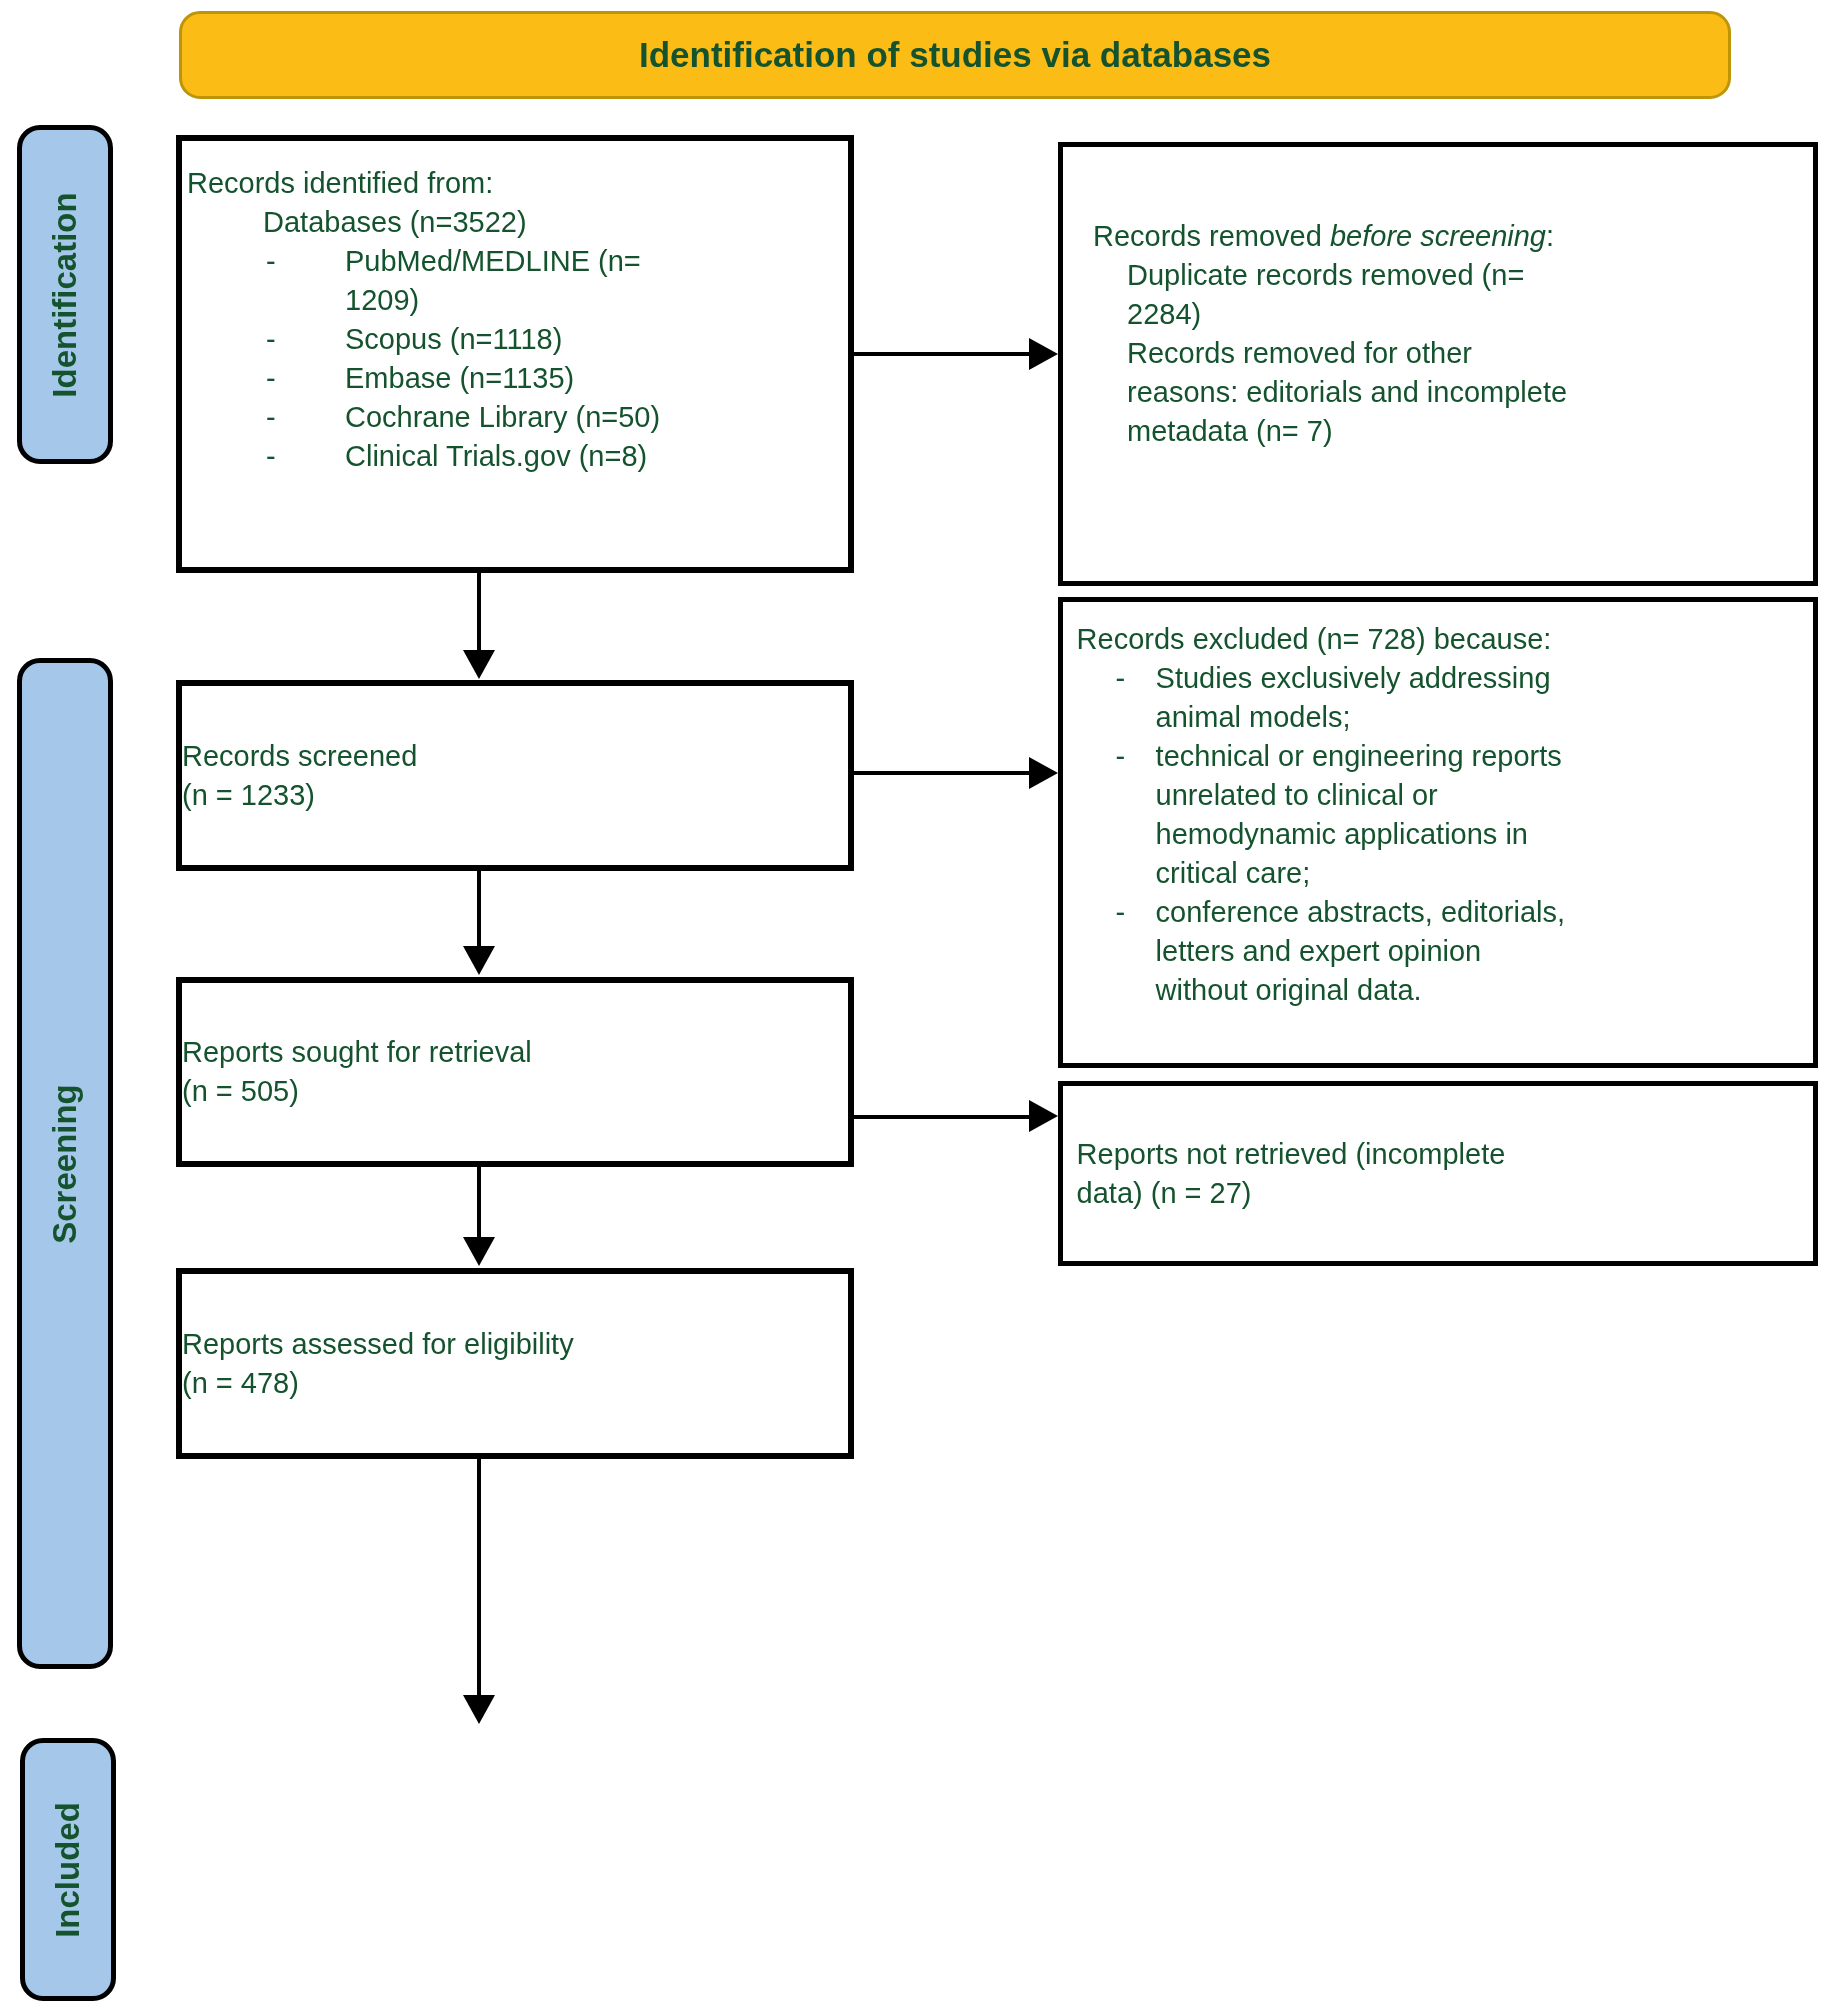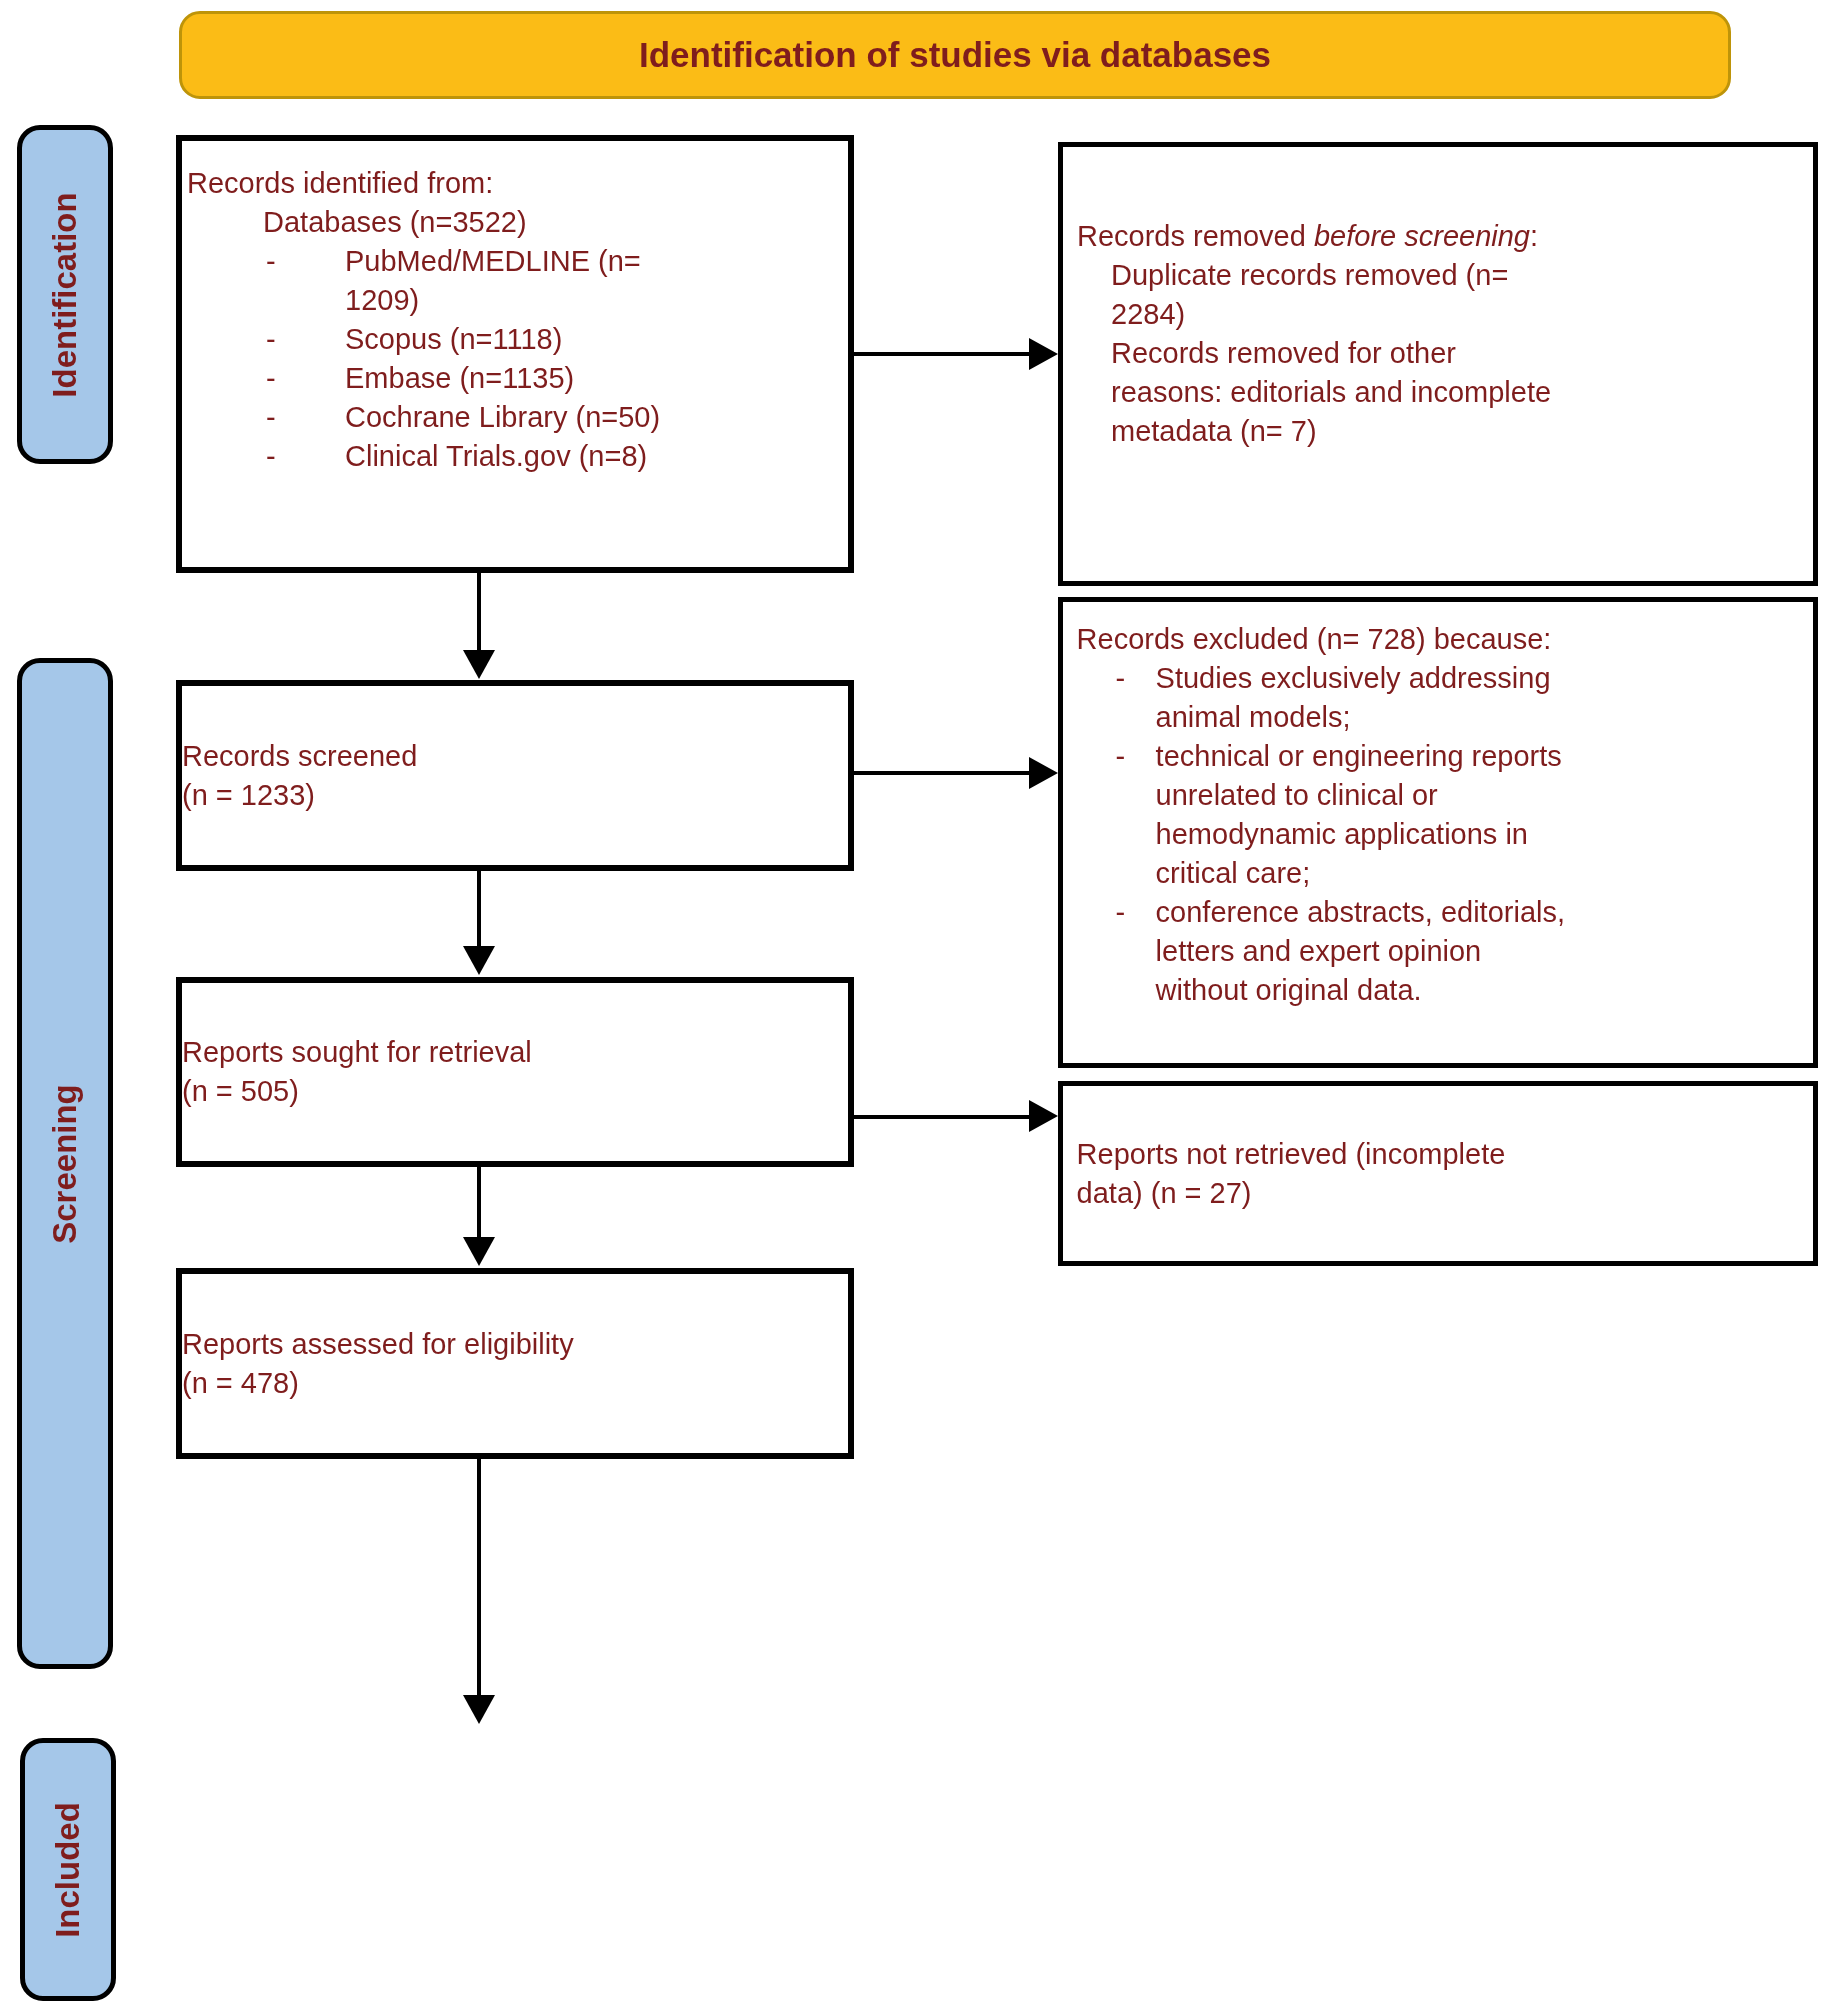"Identification of studies via databases" .page { color: #7f1d1d -> #14532d }
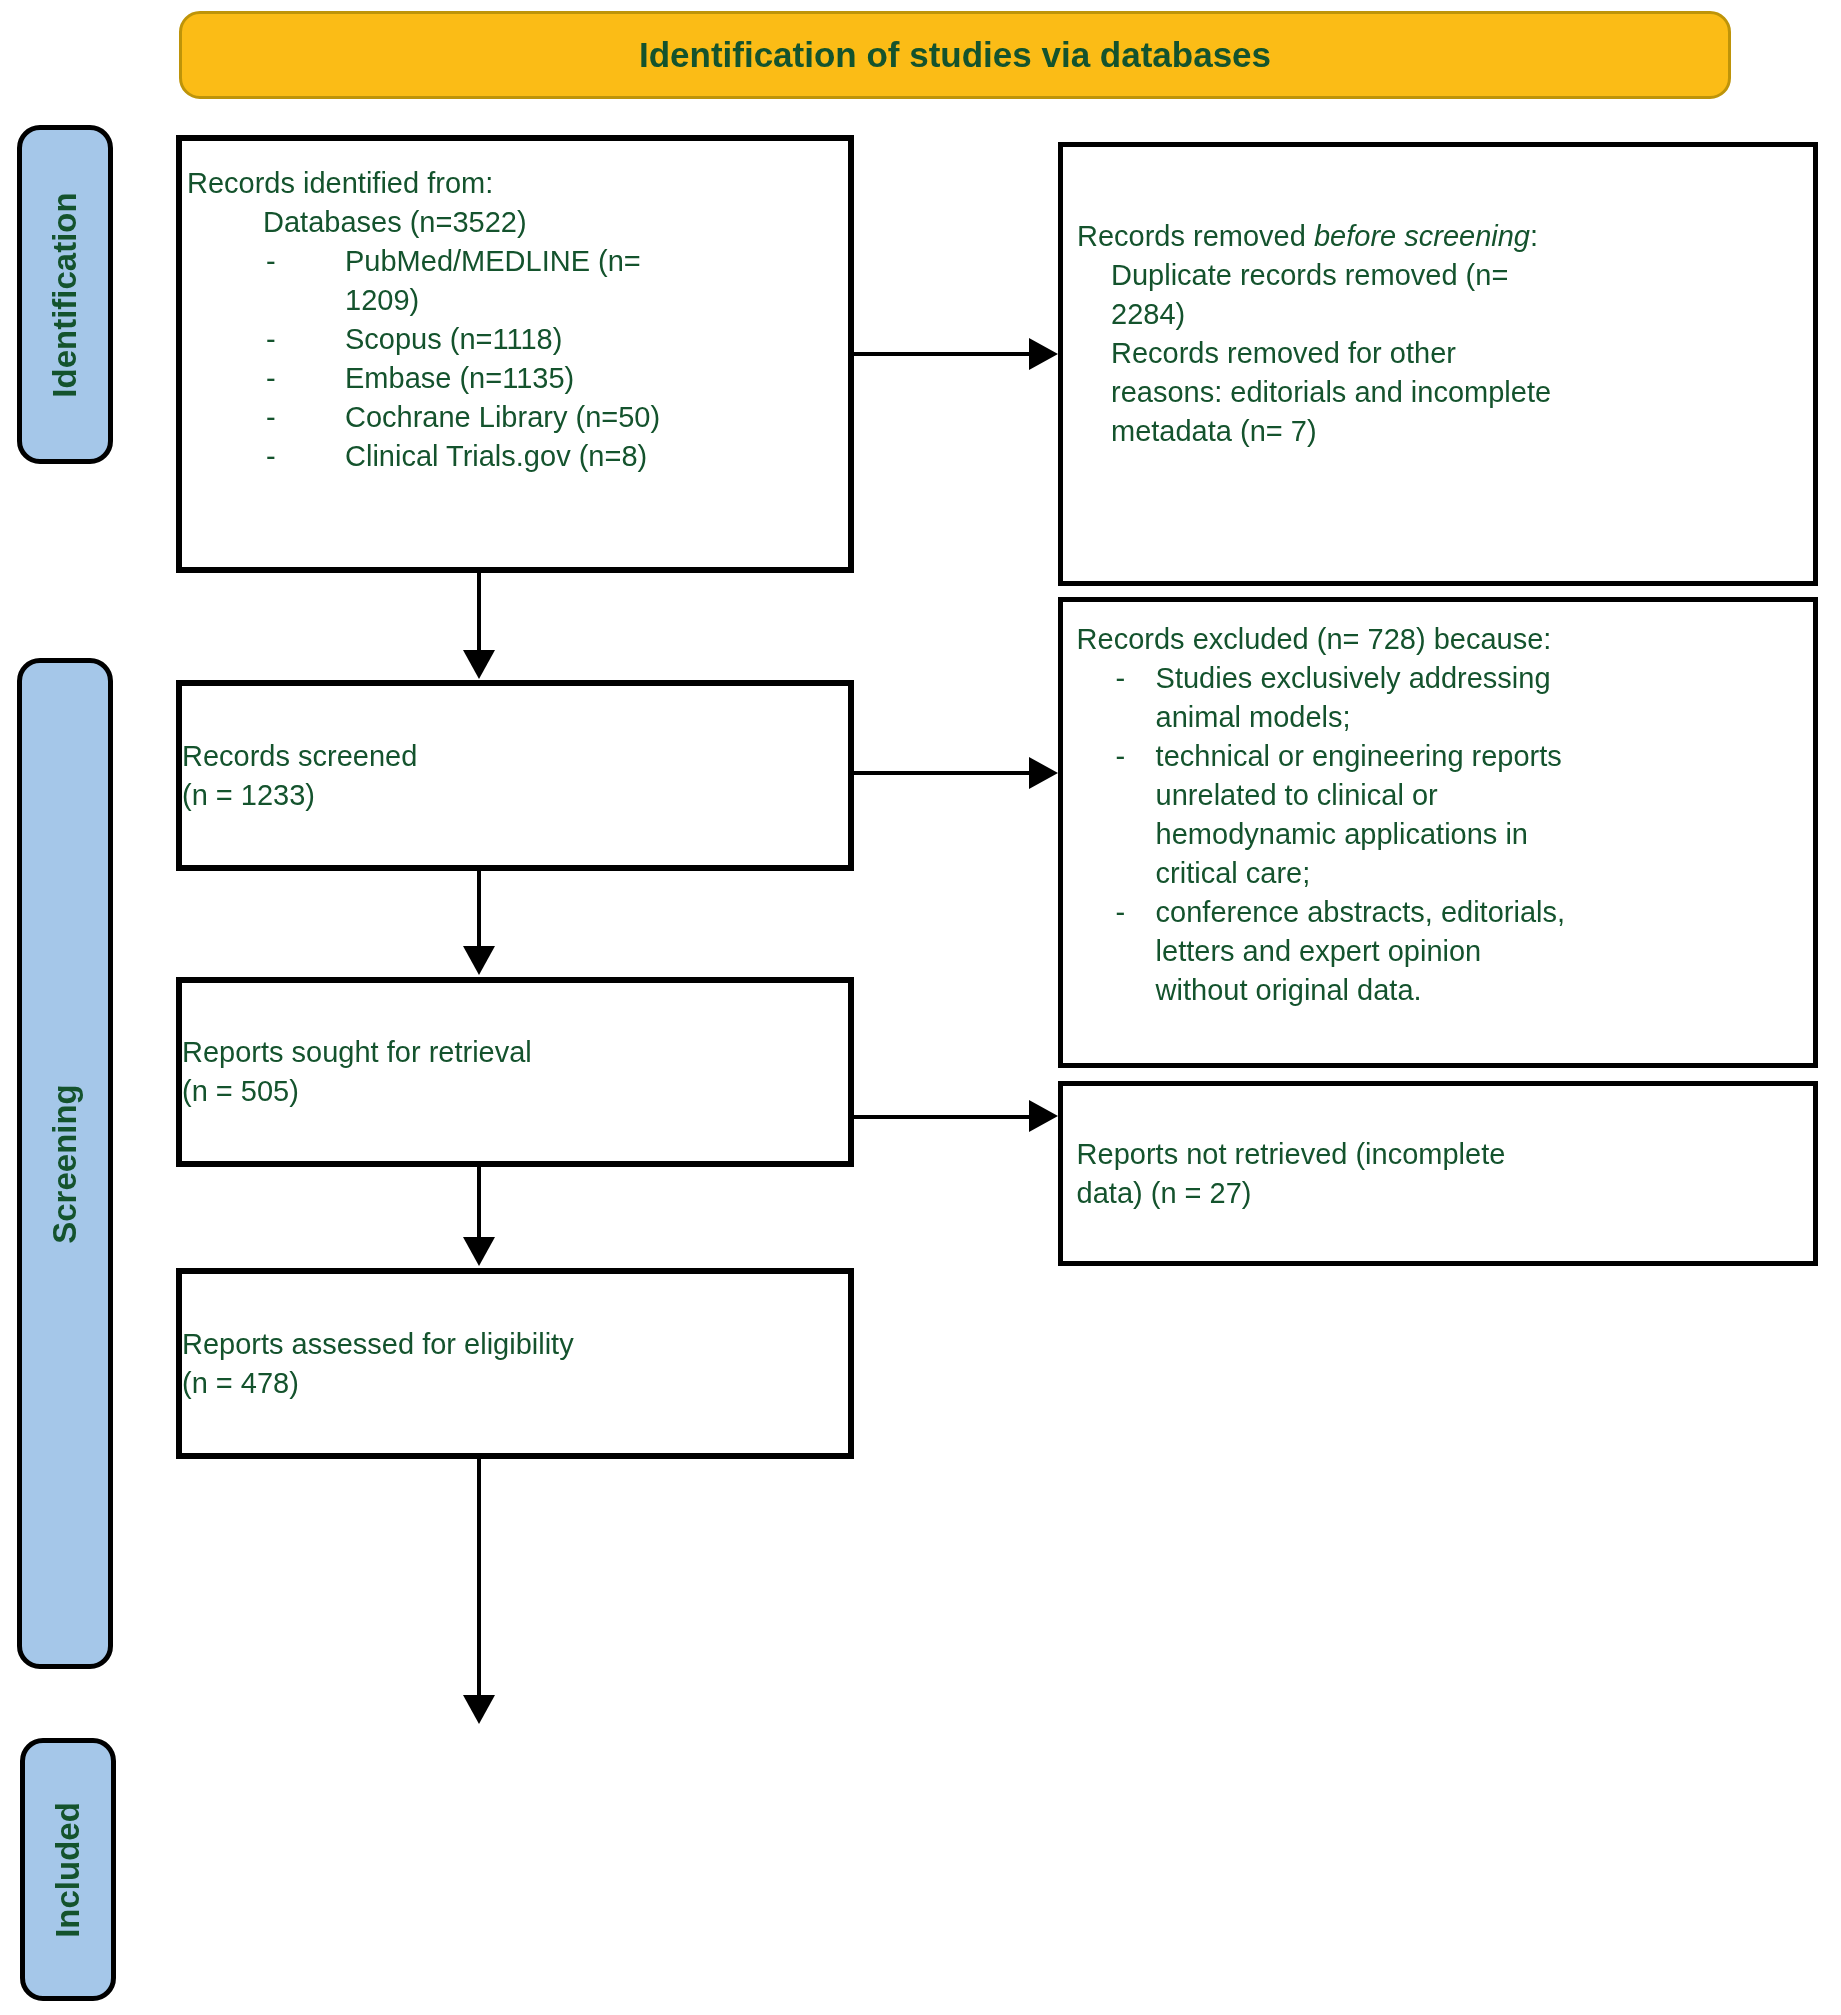"Records removed before screening:" .r1 { padding: 70px 15px 0 14px -> 70px 15px 0 30px }
